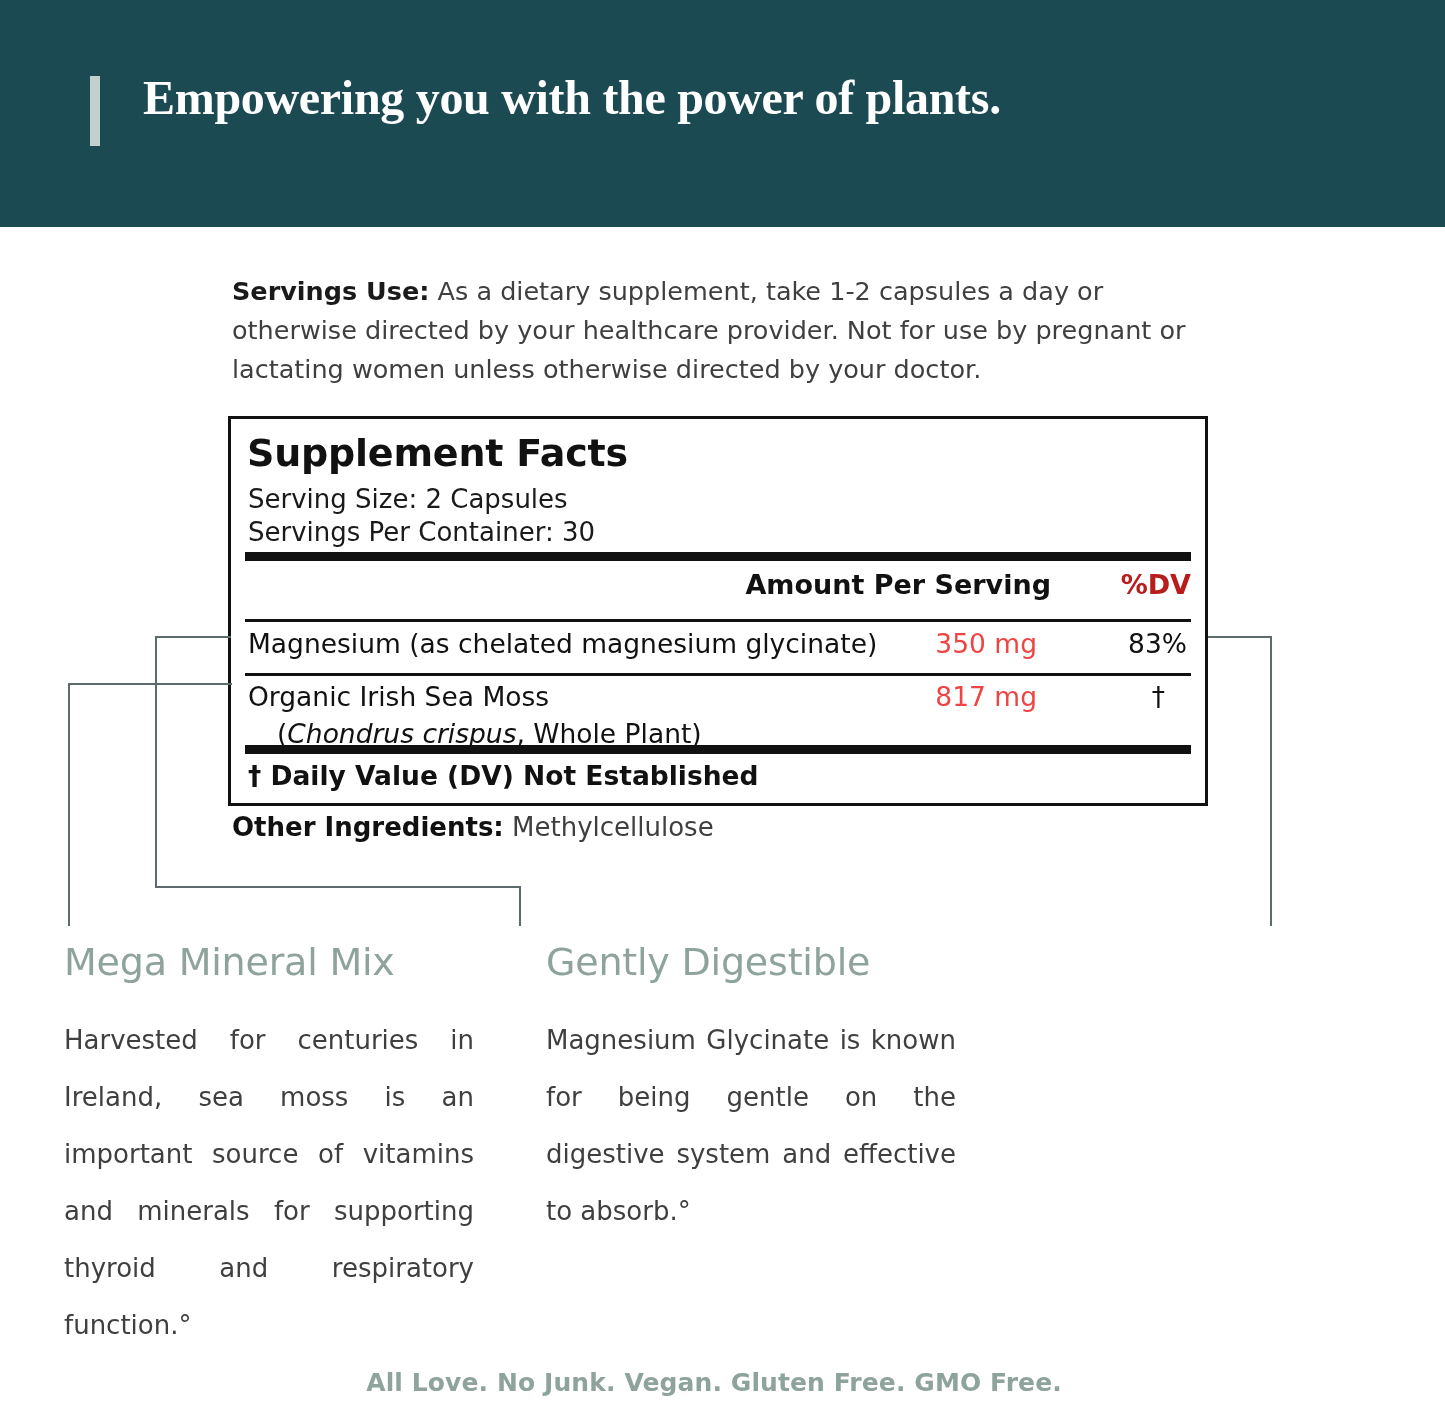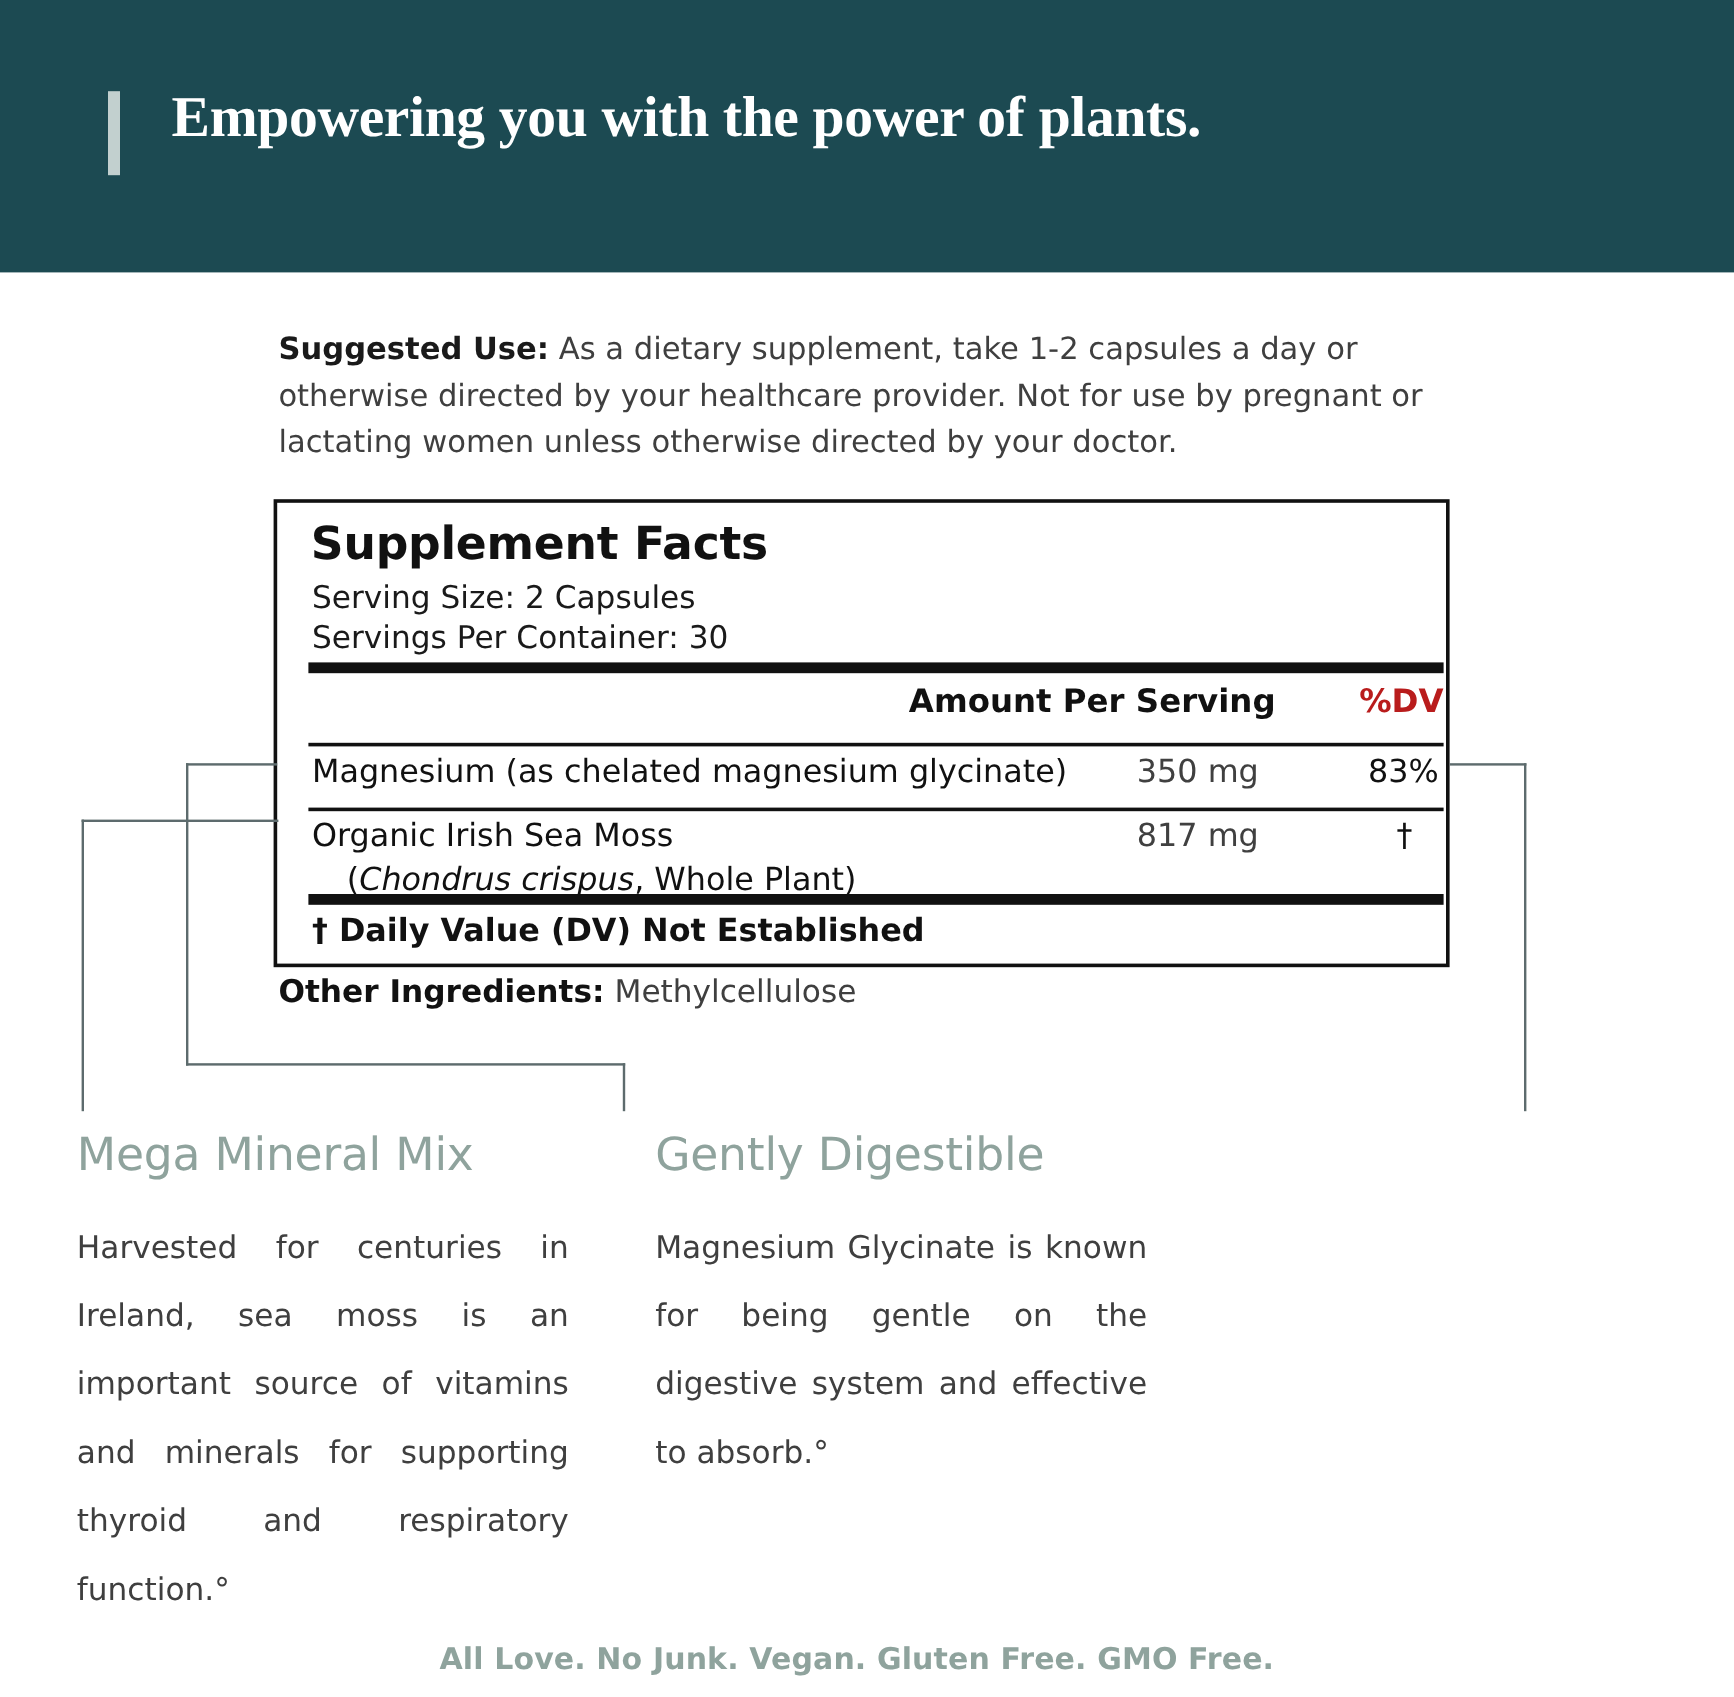"Suggested Use:" b { text: Suggested -> Servings }
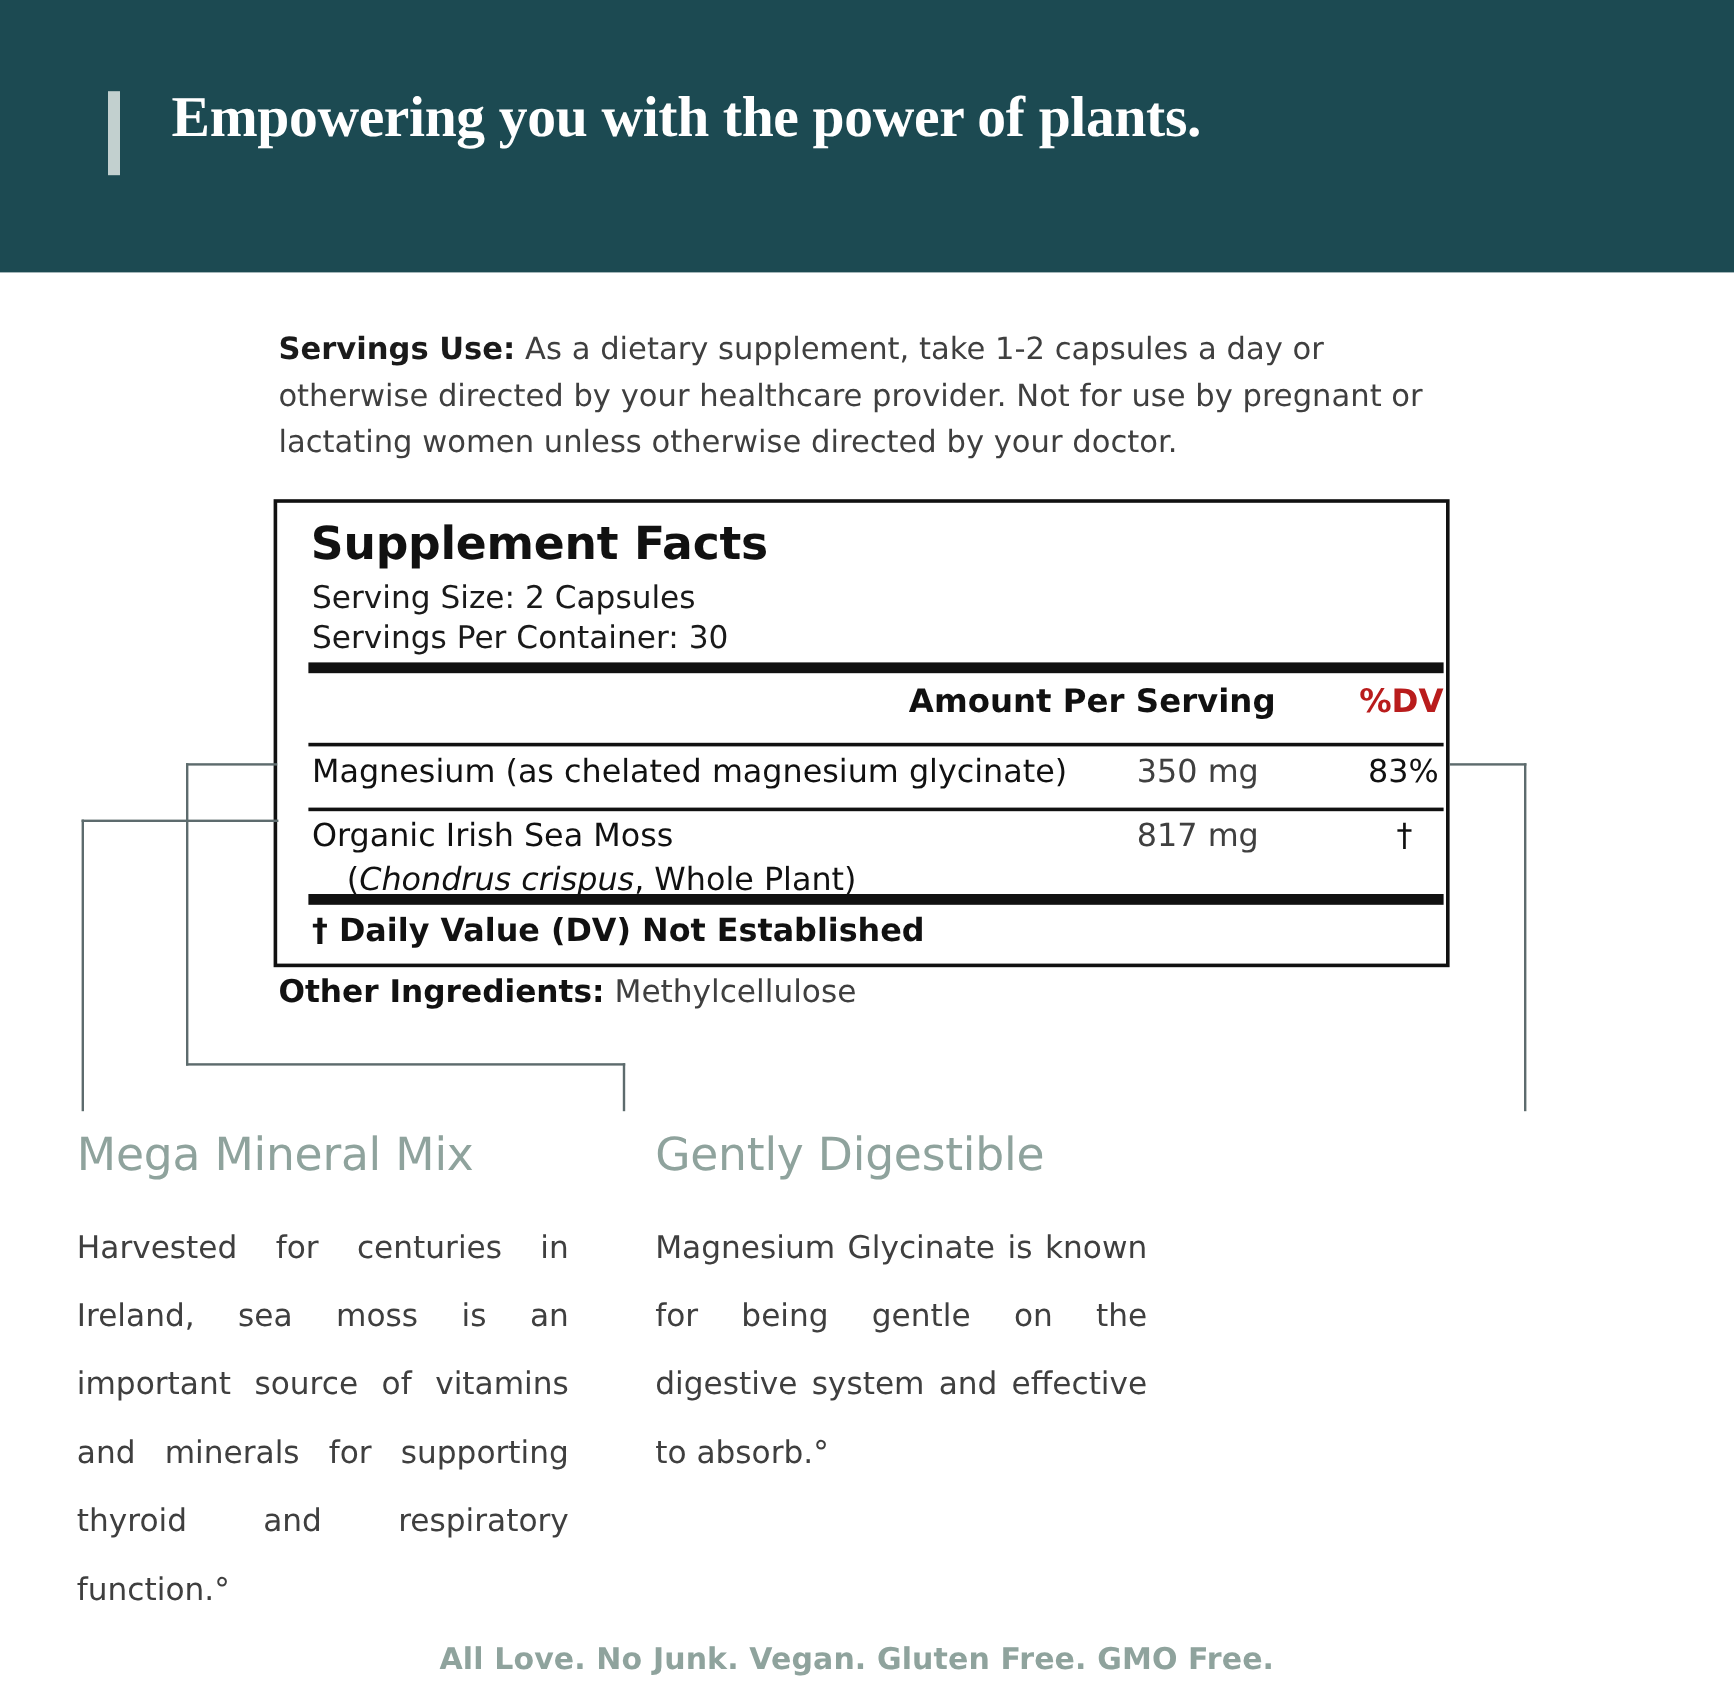"Supplement Facts" .facts-inner { margin-left: 12px -> none }
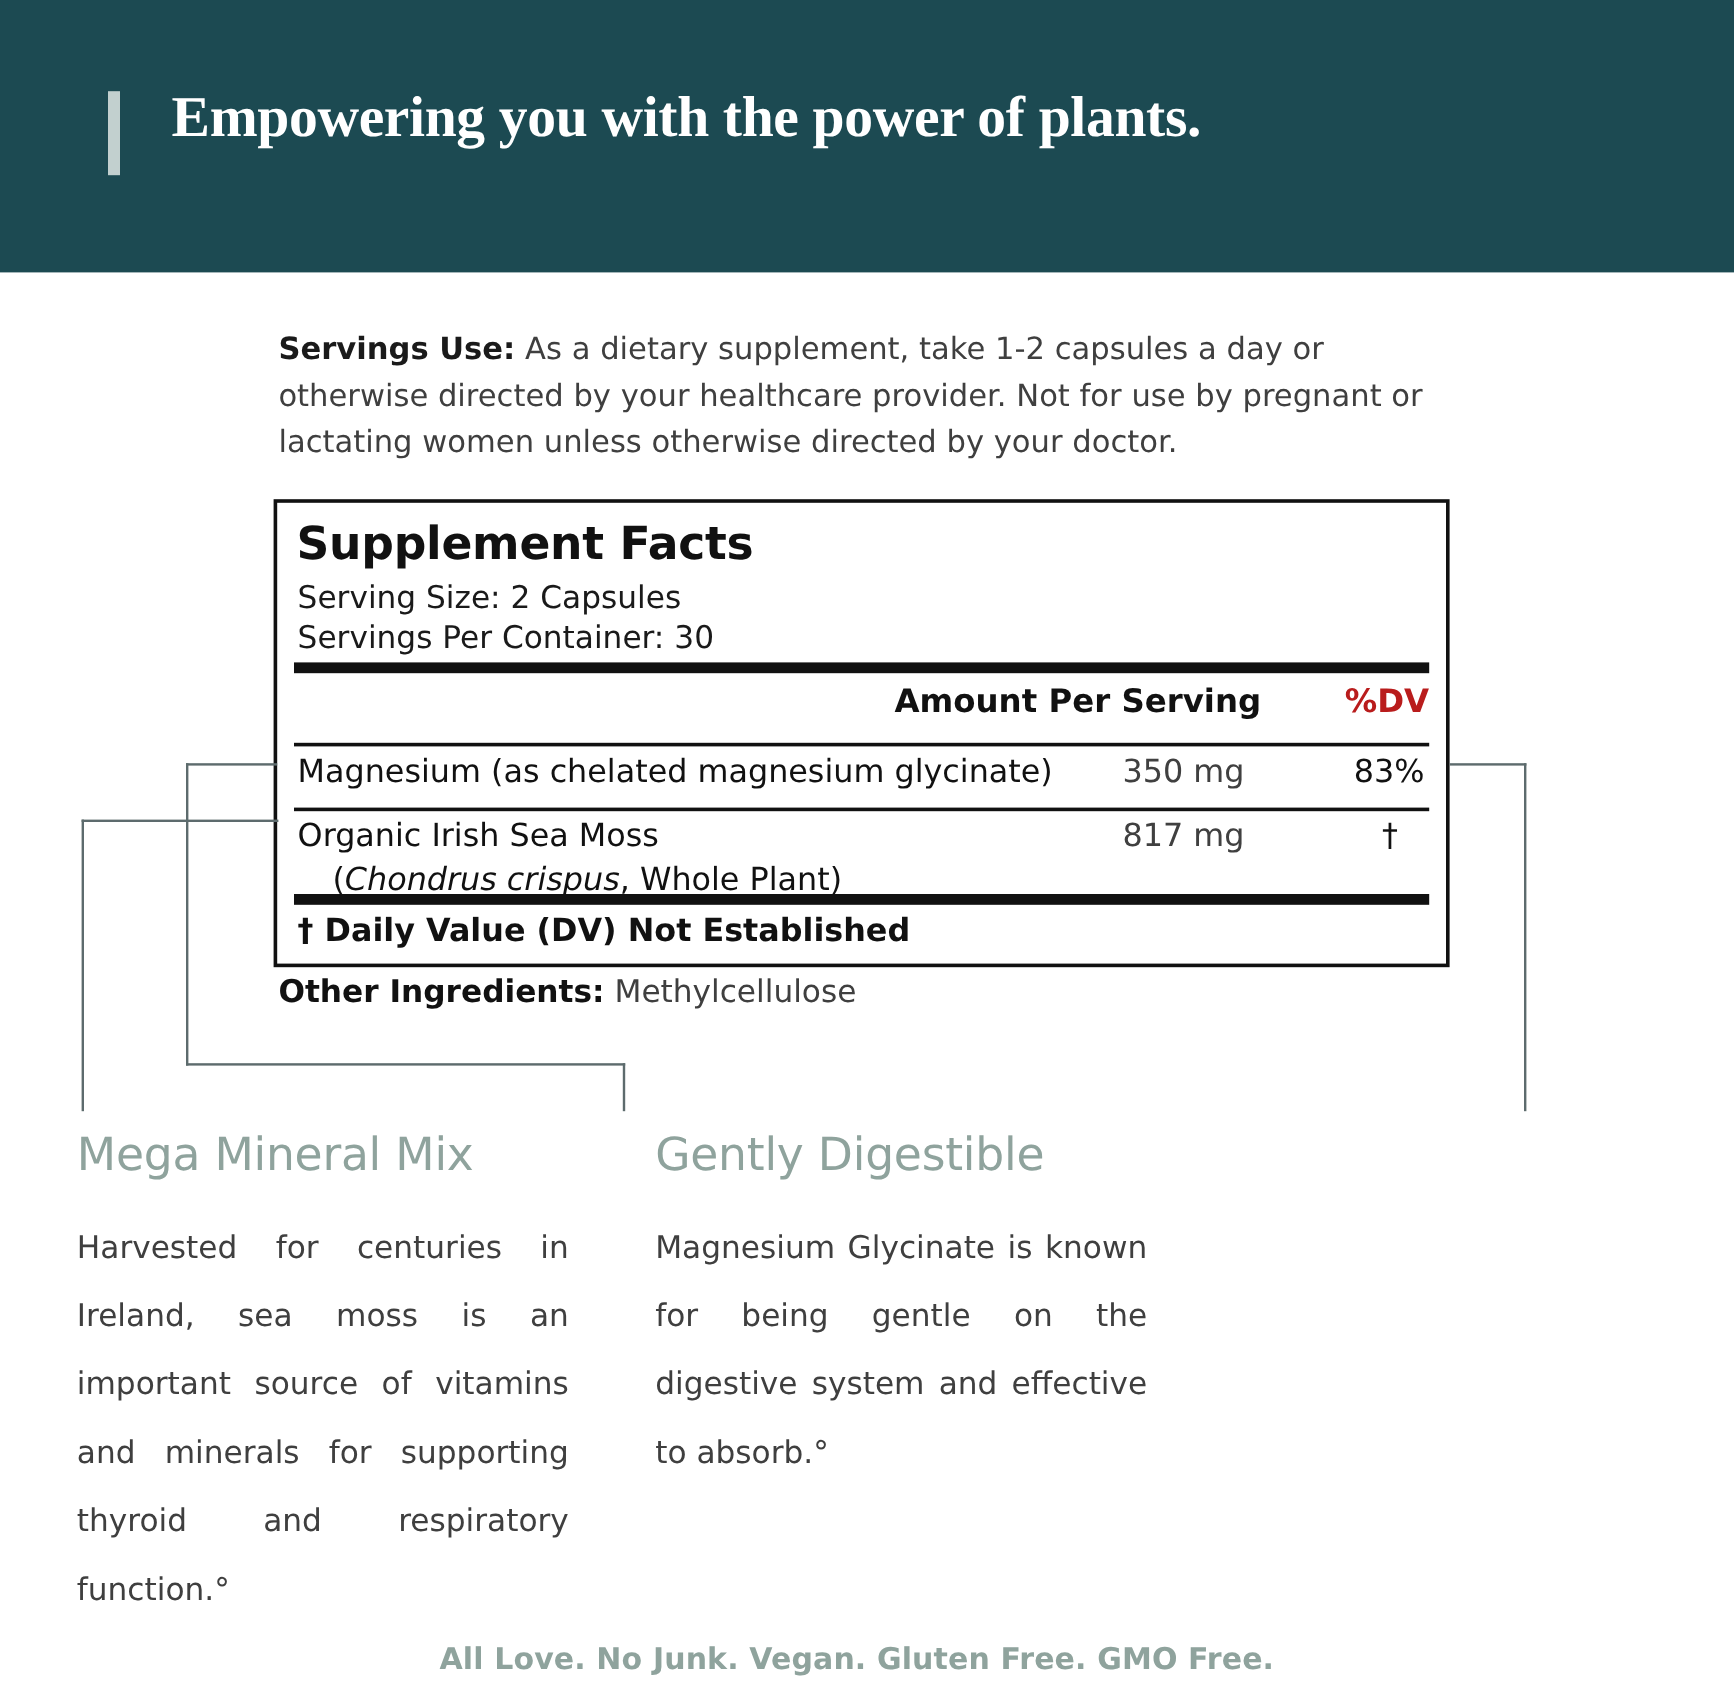"350 mg" .nut-amount { color: #404040 -> #ef4444 }
